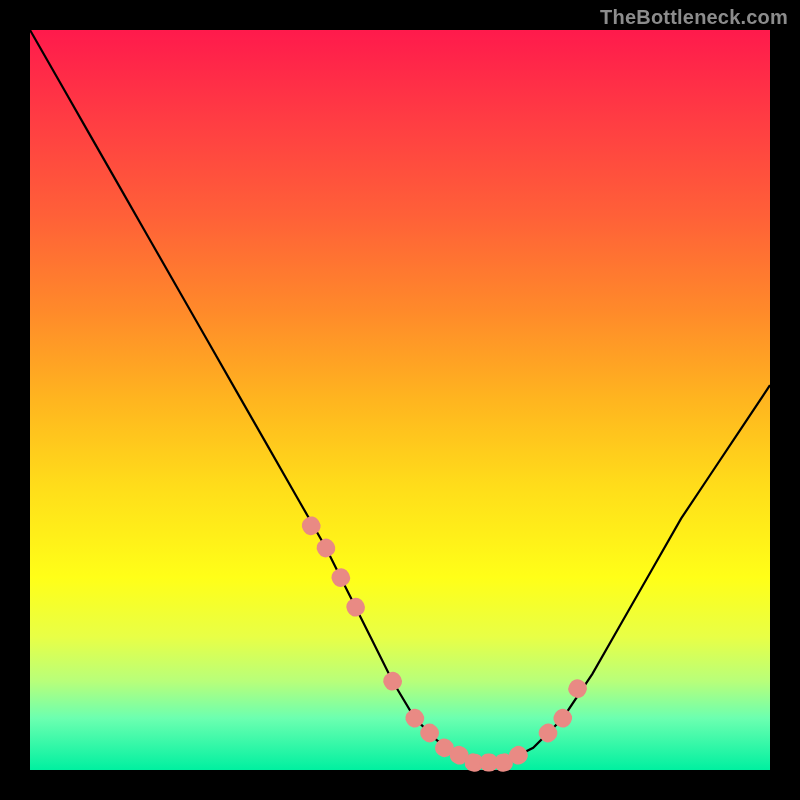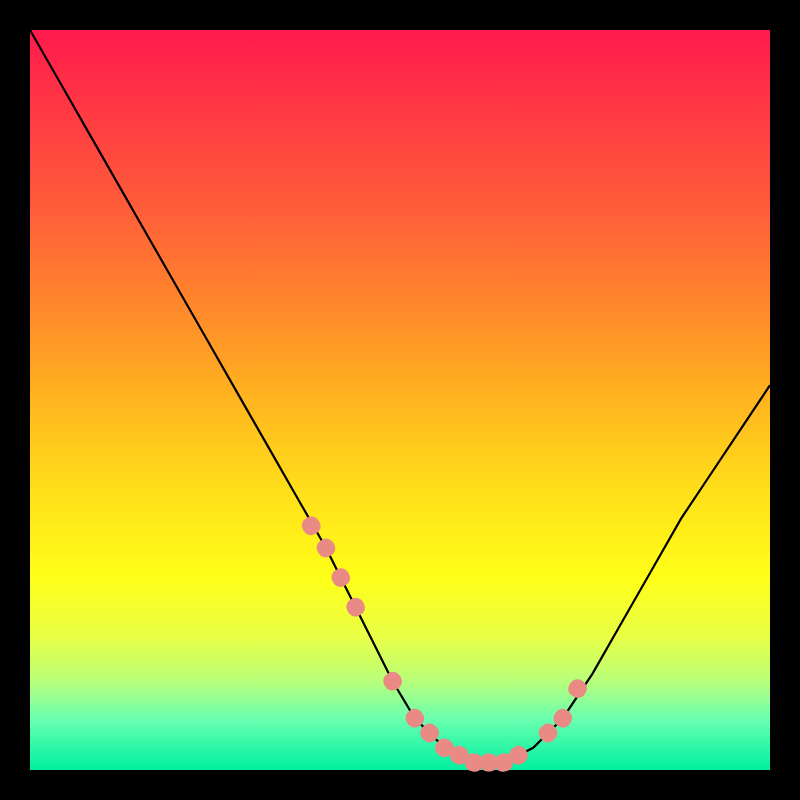"TheBottleneck.com" div.watermark { html: none -> <div>TheBottleneck.com</div> }
